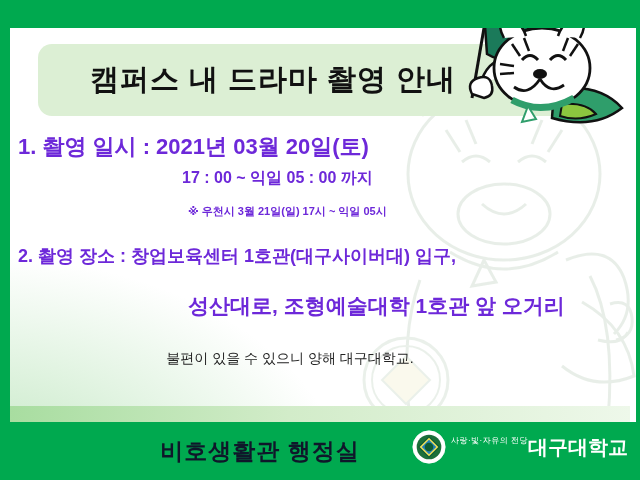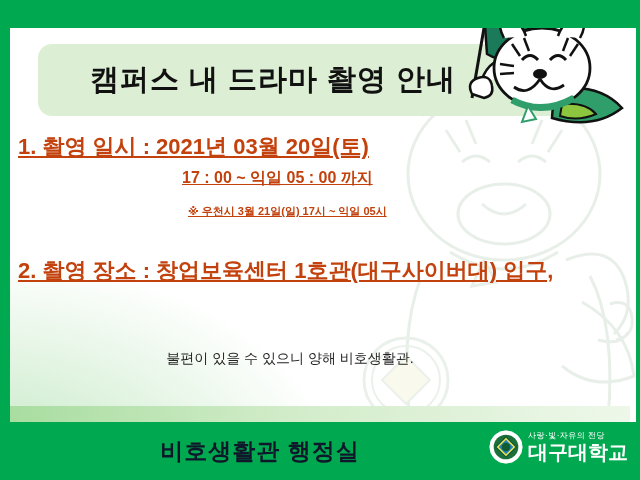"1. 촬영 일시 : 2021년" .item { color: #c2410c -> #6d28d9; text-decoration: underline -> none }
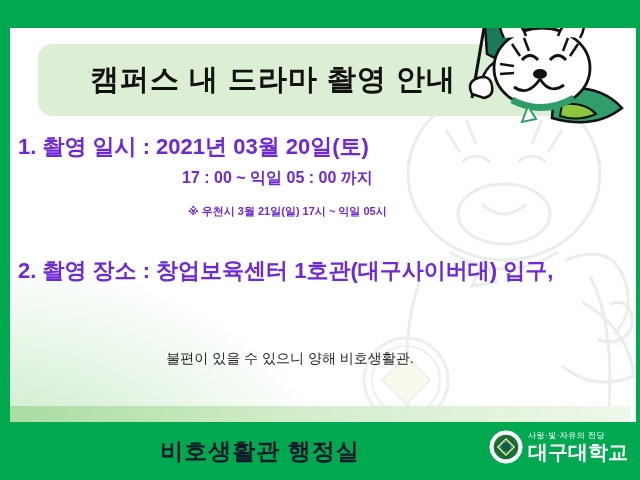"2. 촬영 장소 : 창업보육센터" .item-2-l1 { font-size: 22px -> 18px; top: 228px -> 216px }
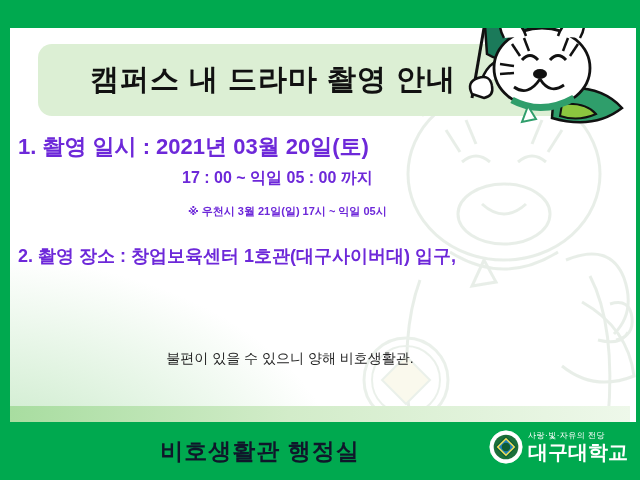"성산대로, 조형예술대학 1호관 앞 오거리" div.item { html: none -> <div>성산대로, 조형예술대학 1호관 앞 오거리</div> }
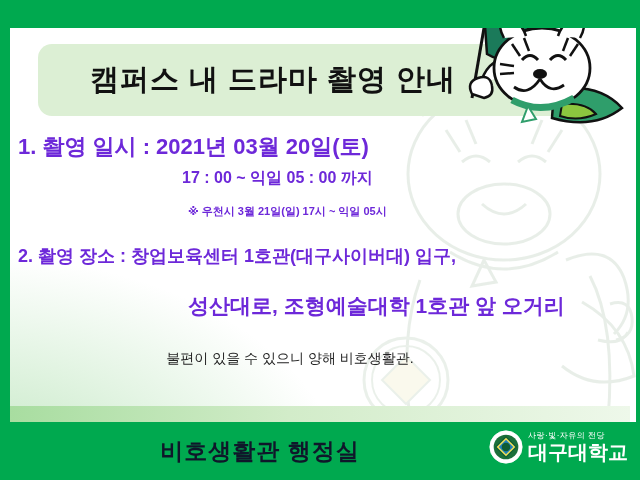"불편이 있을 수 있으니 양해" div { text: 비호생활관 -> 대구대학교 }
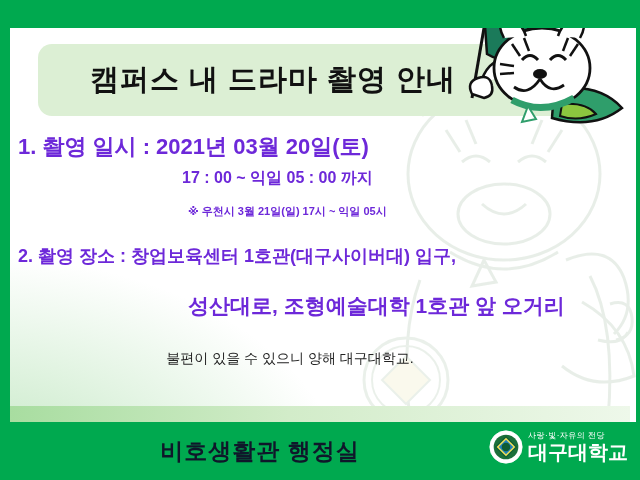"사랑·빛·자유의 전당" .brand-text { flex-direction: column -> row }
